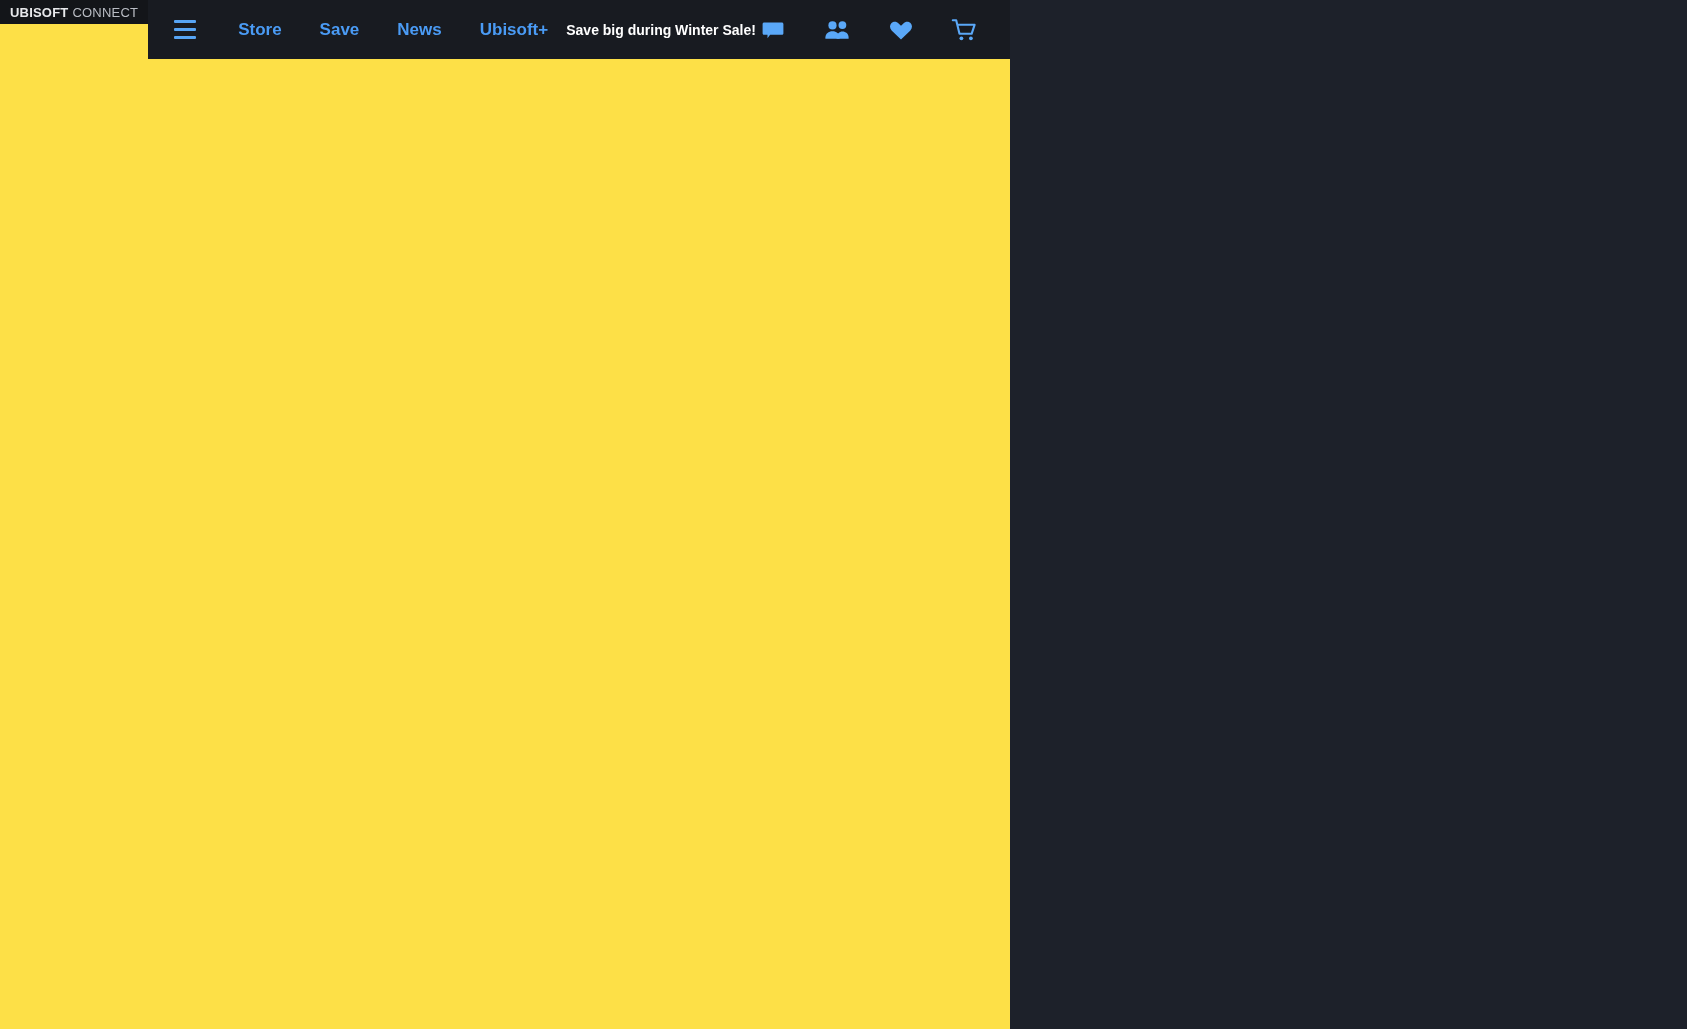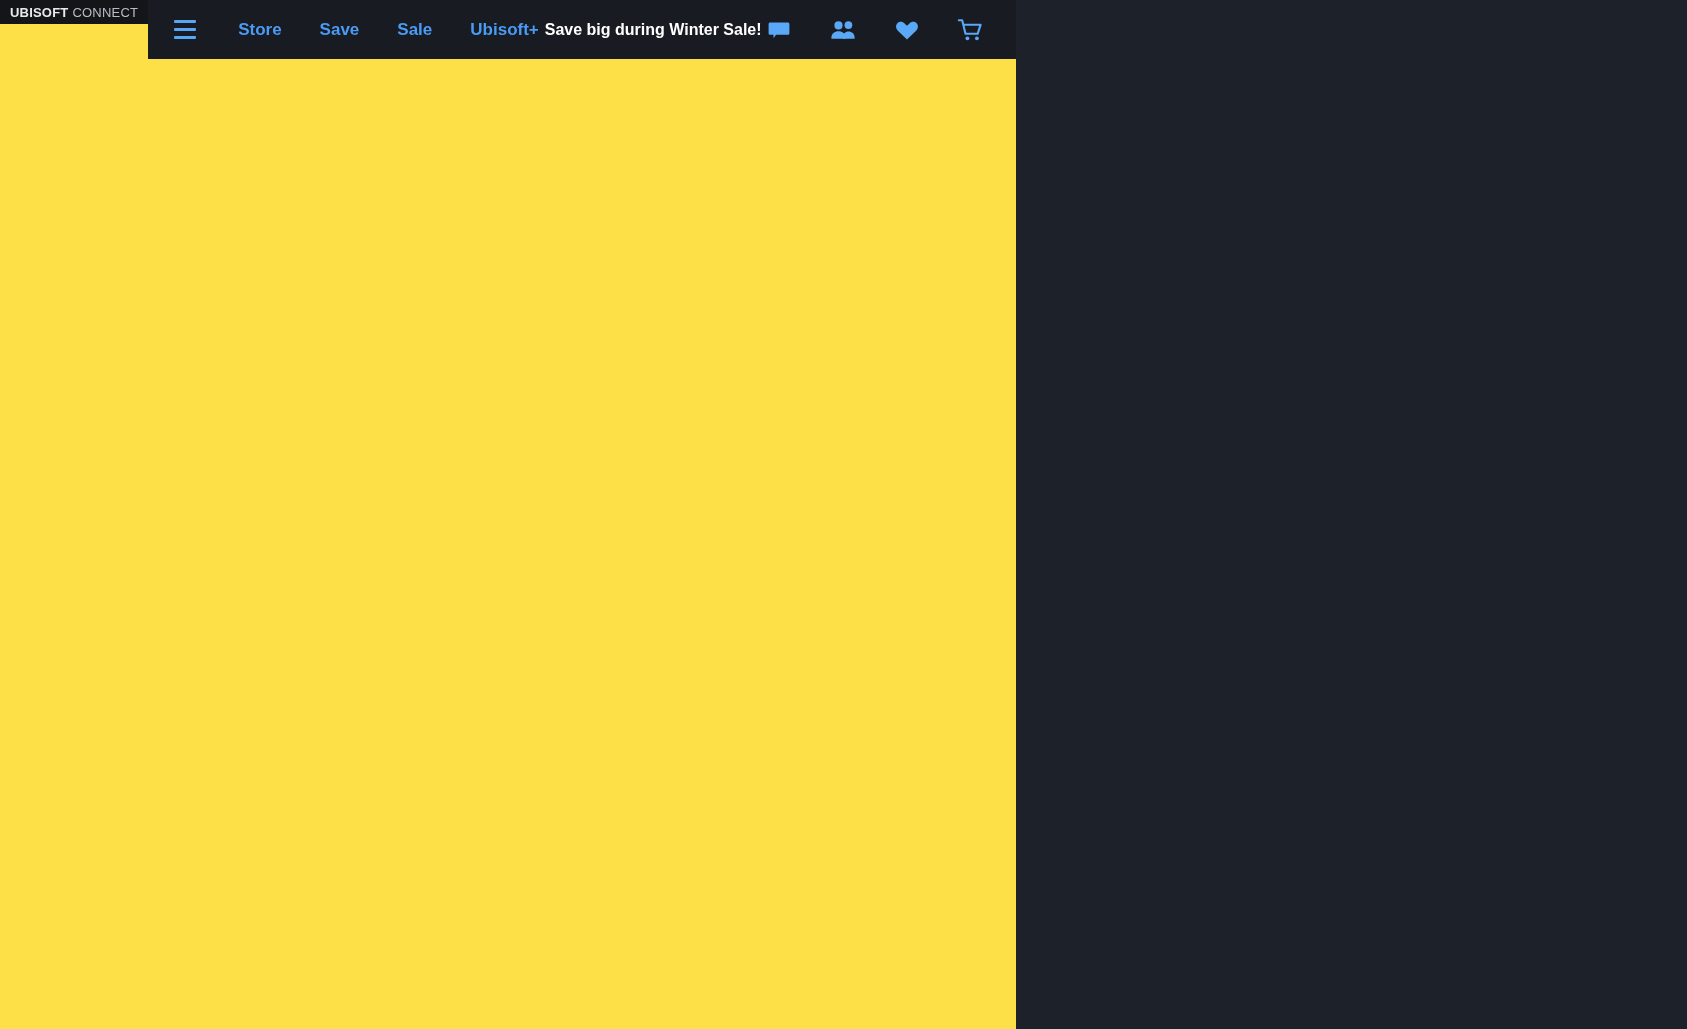"Sale" a.nav-link { text: Sale -> News }
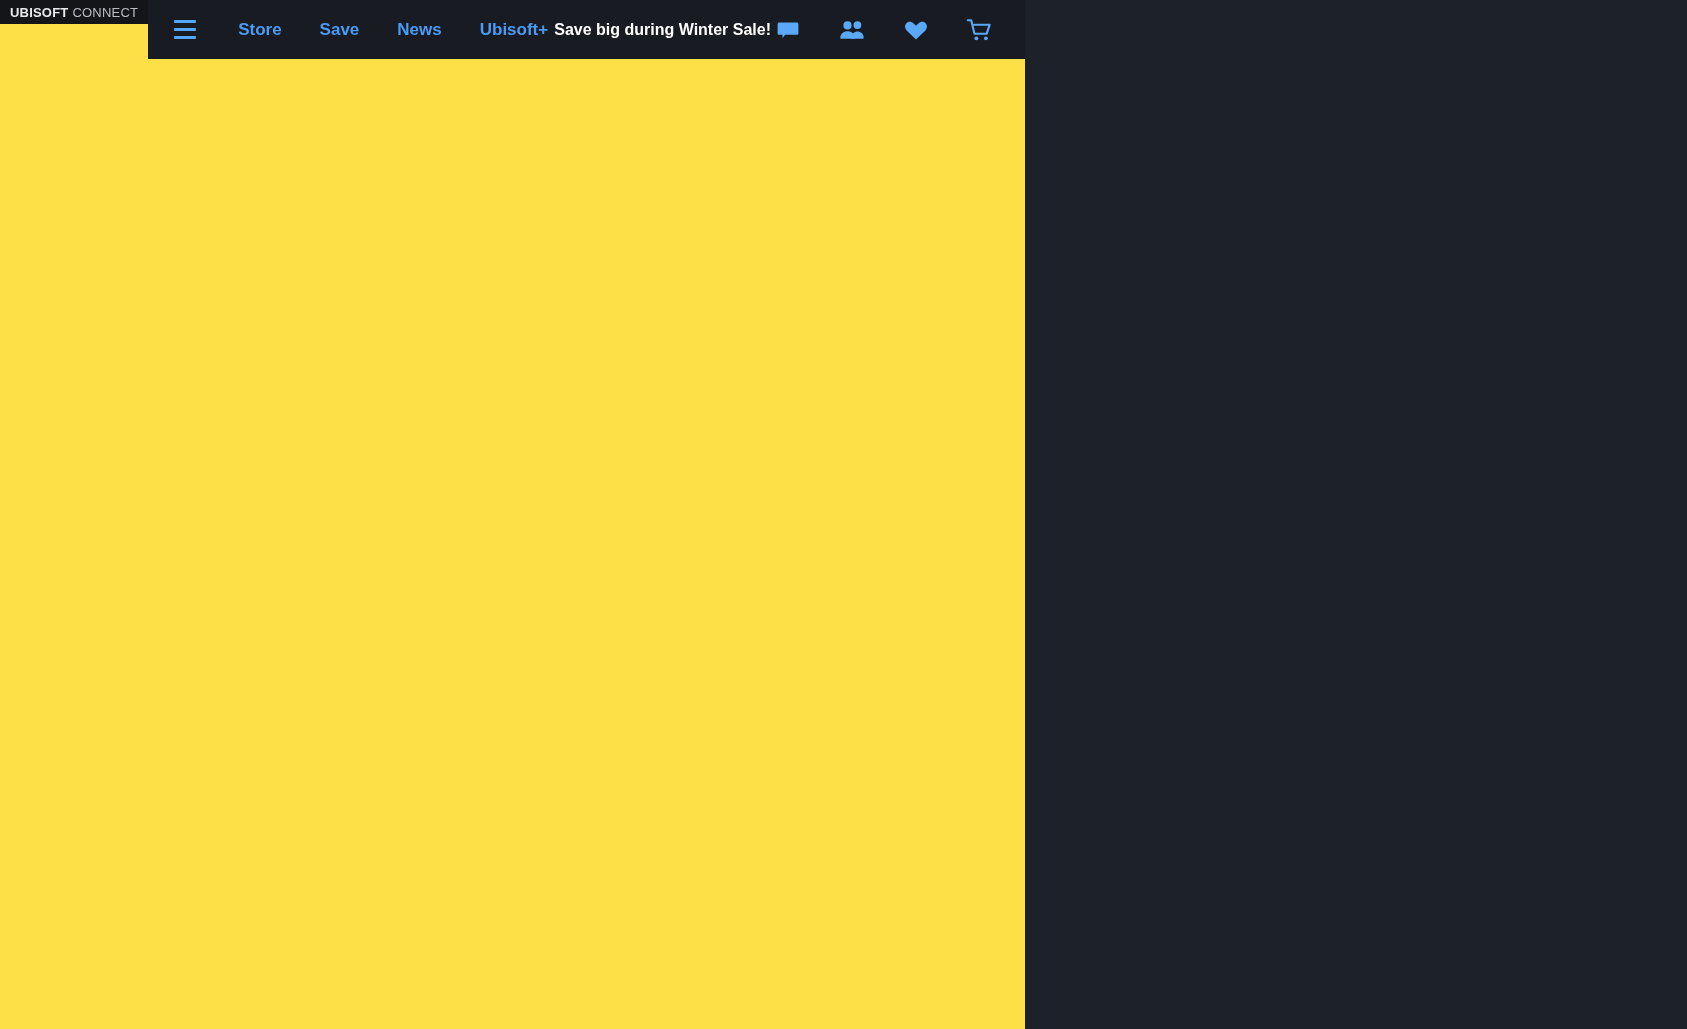"Save big during Winter Sale!" .nav-promo { font-size: 16px -> 14px; margin-left: none -> 12px }
